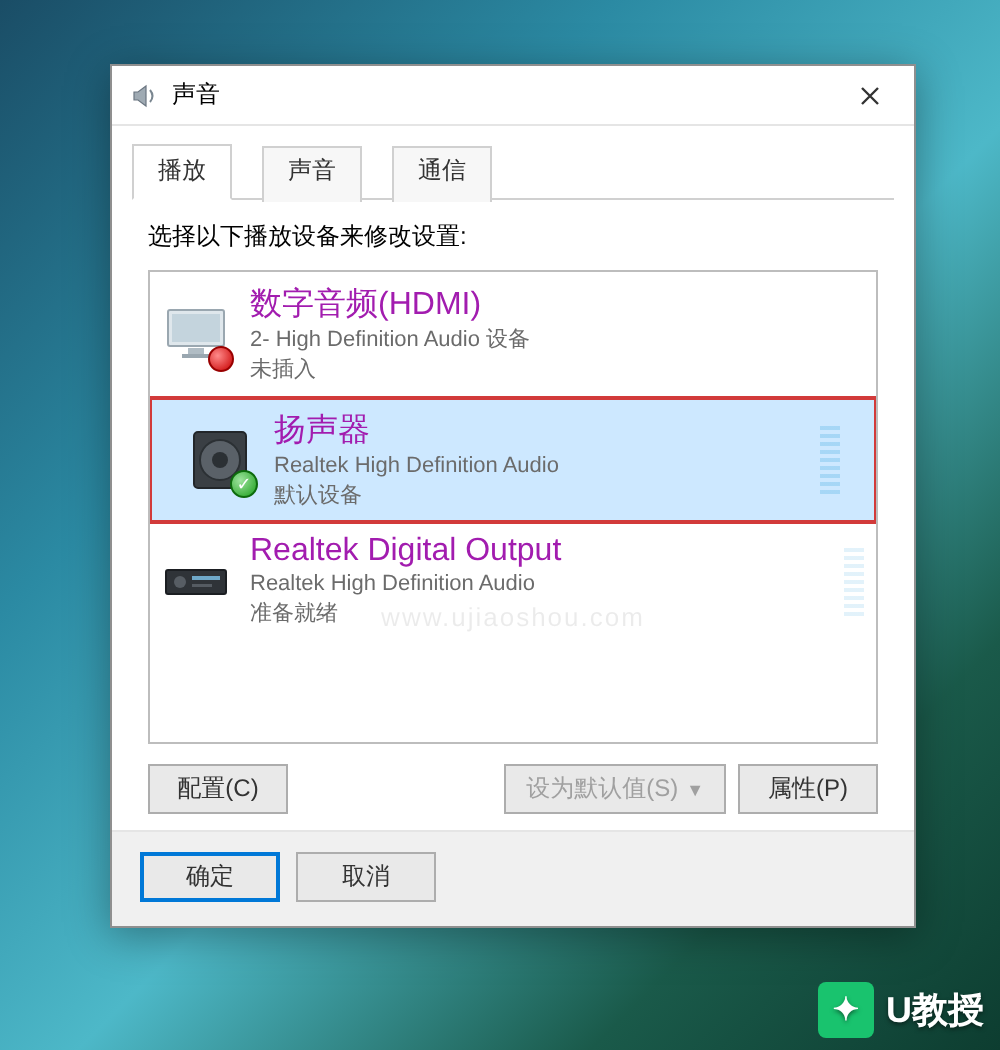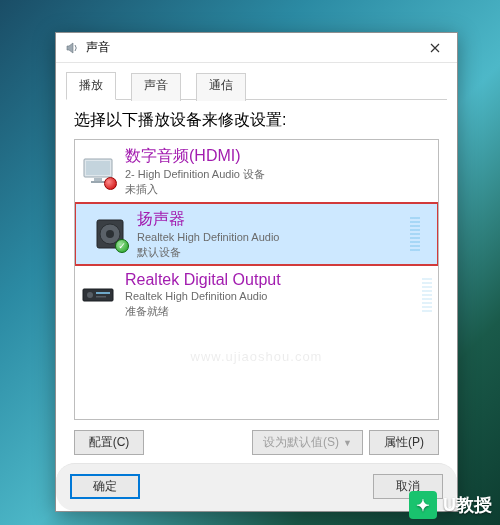"声音" .dialog { height: 480px -> 432px }
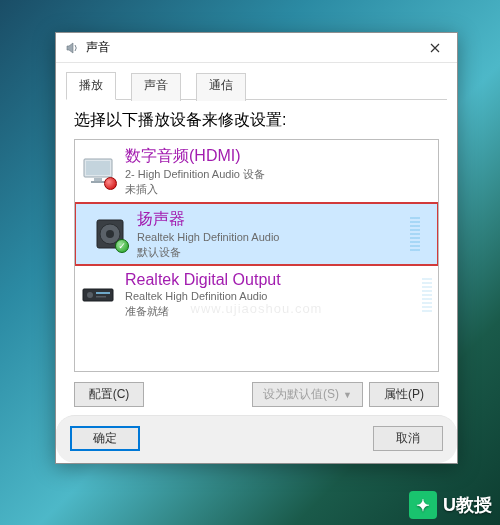"选择以下播放设备来修改设置:" .instruction { font-size: 16px -> 12px }
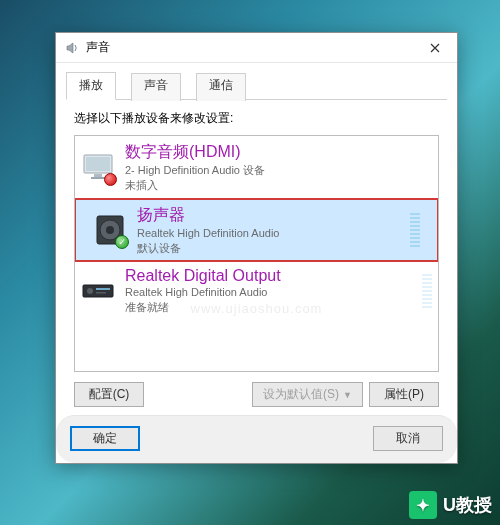"确定" .footer { border-radius: 19px -> none; justify-content: space-between -> flex-start }
